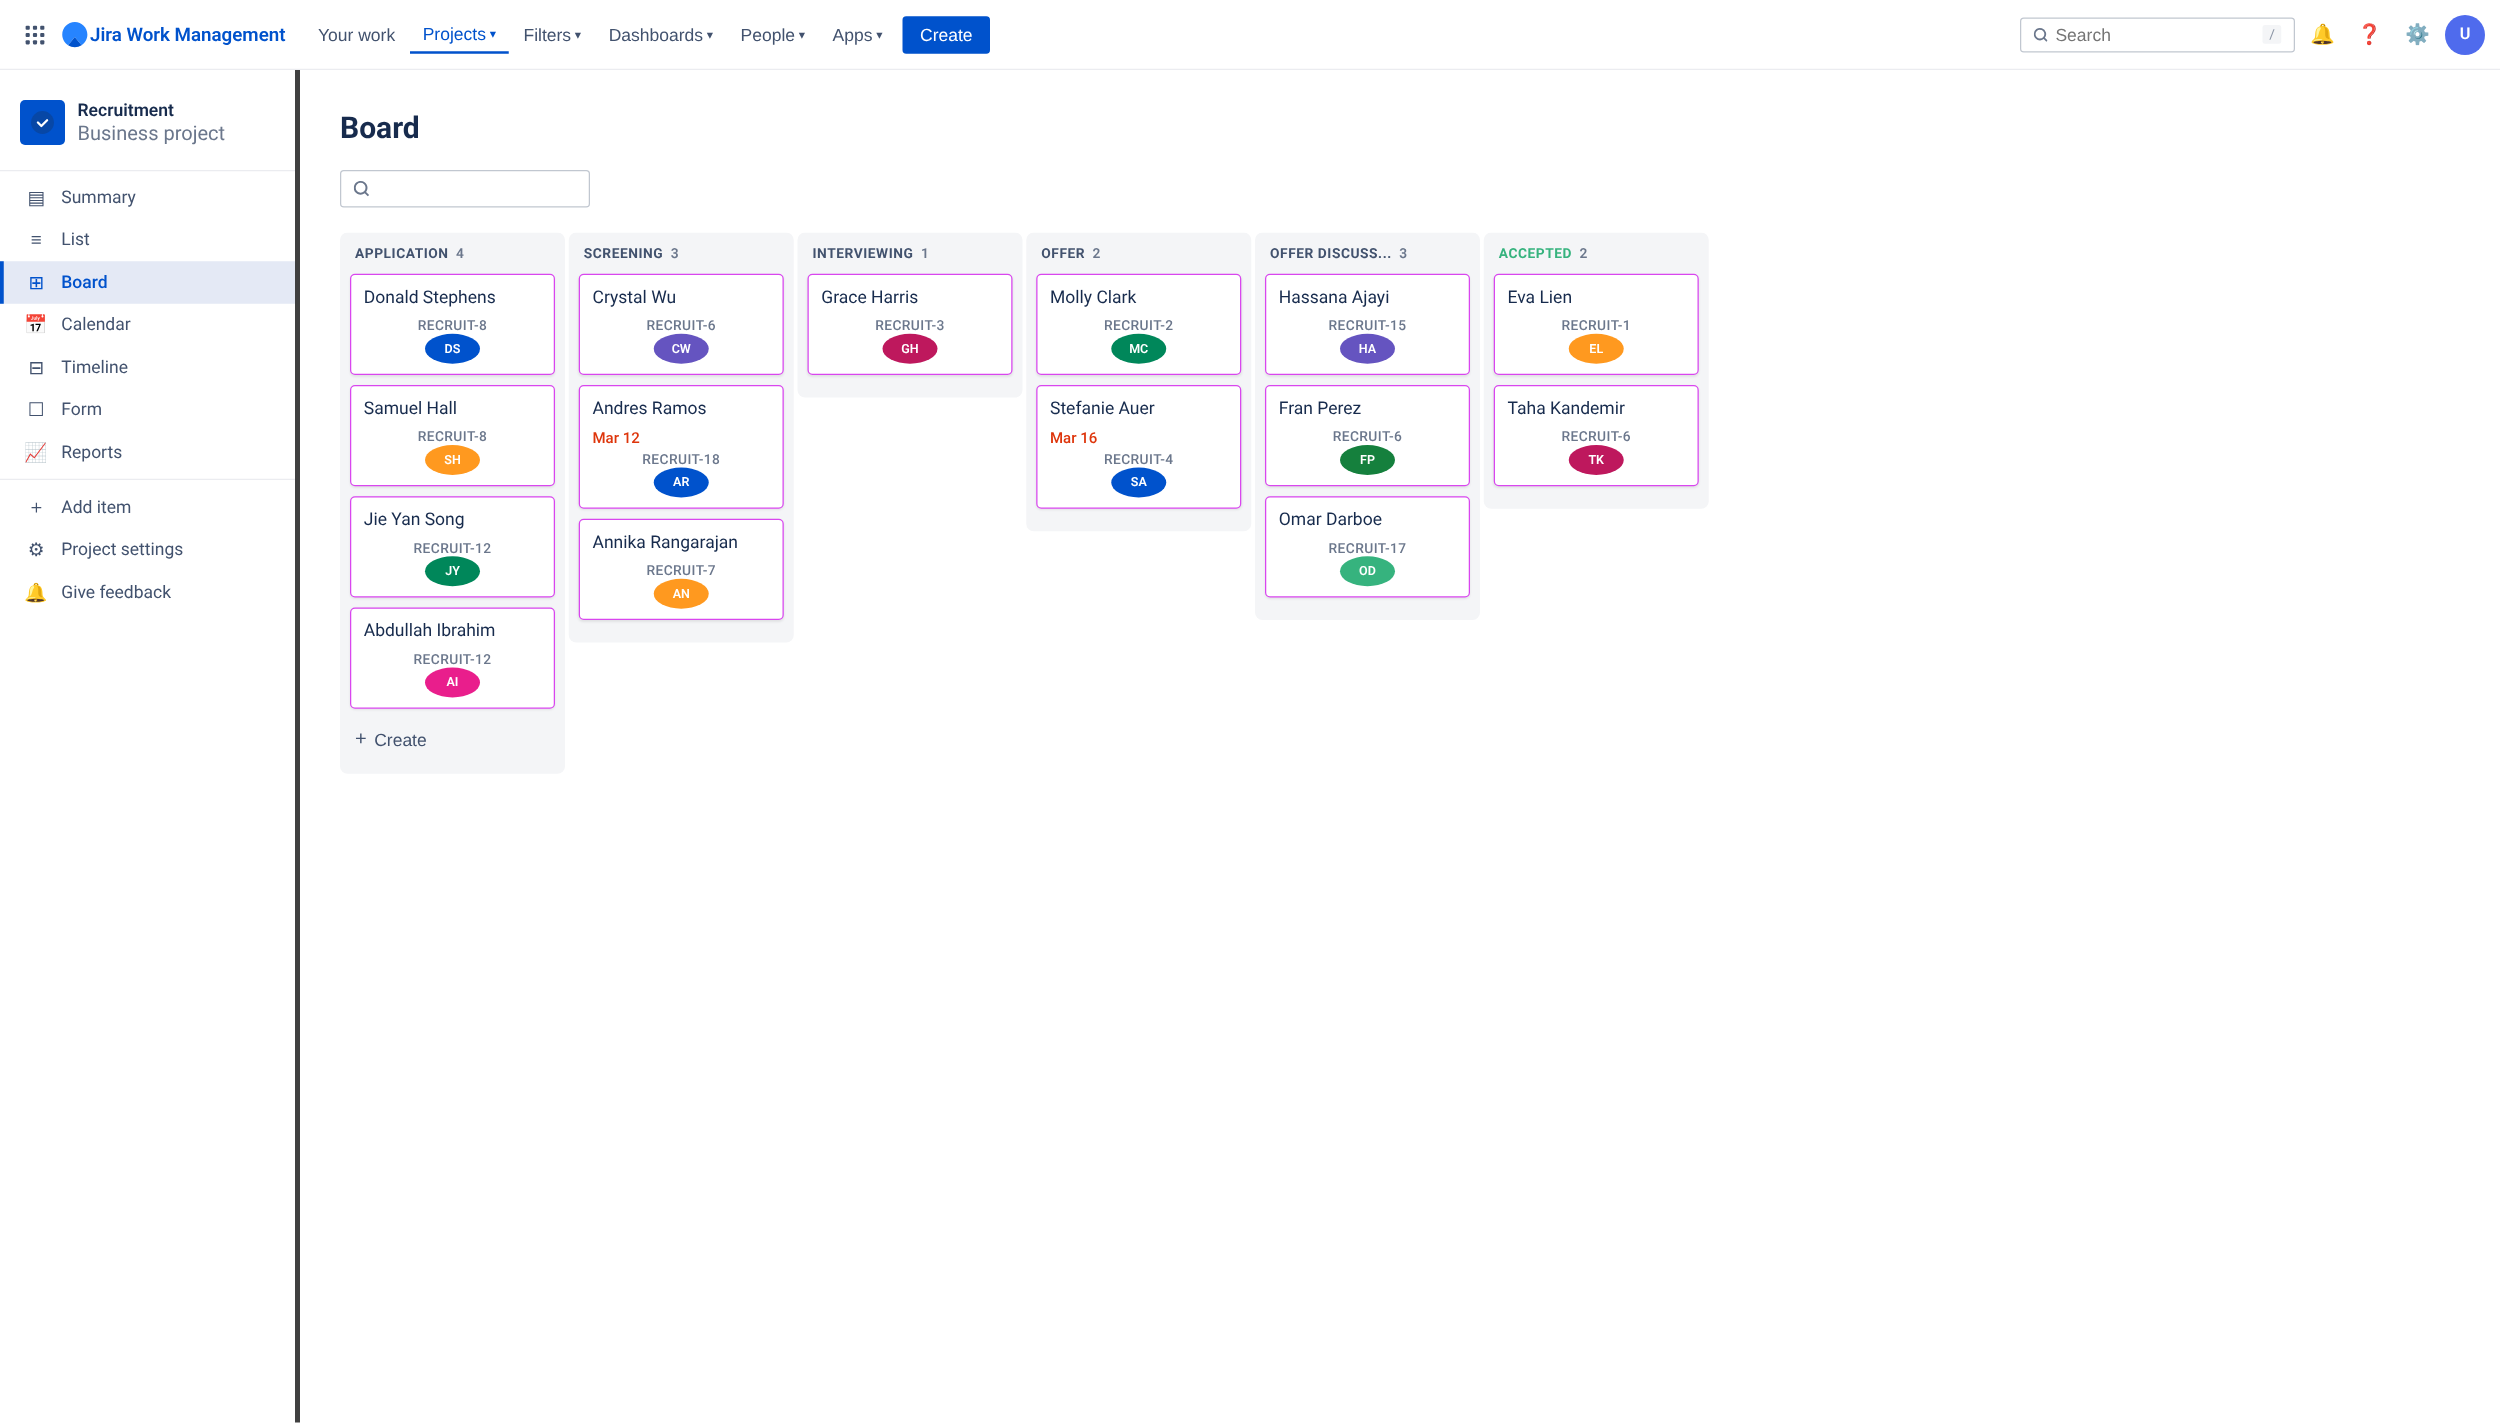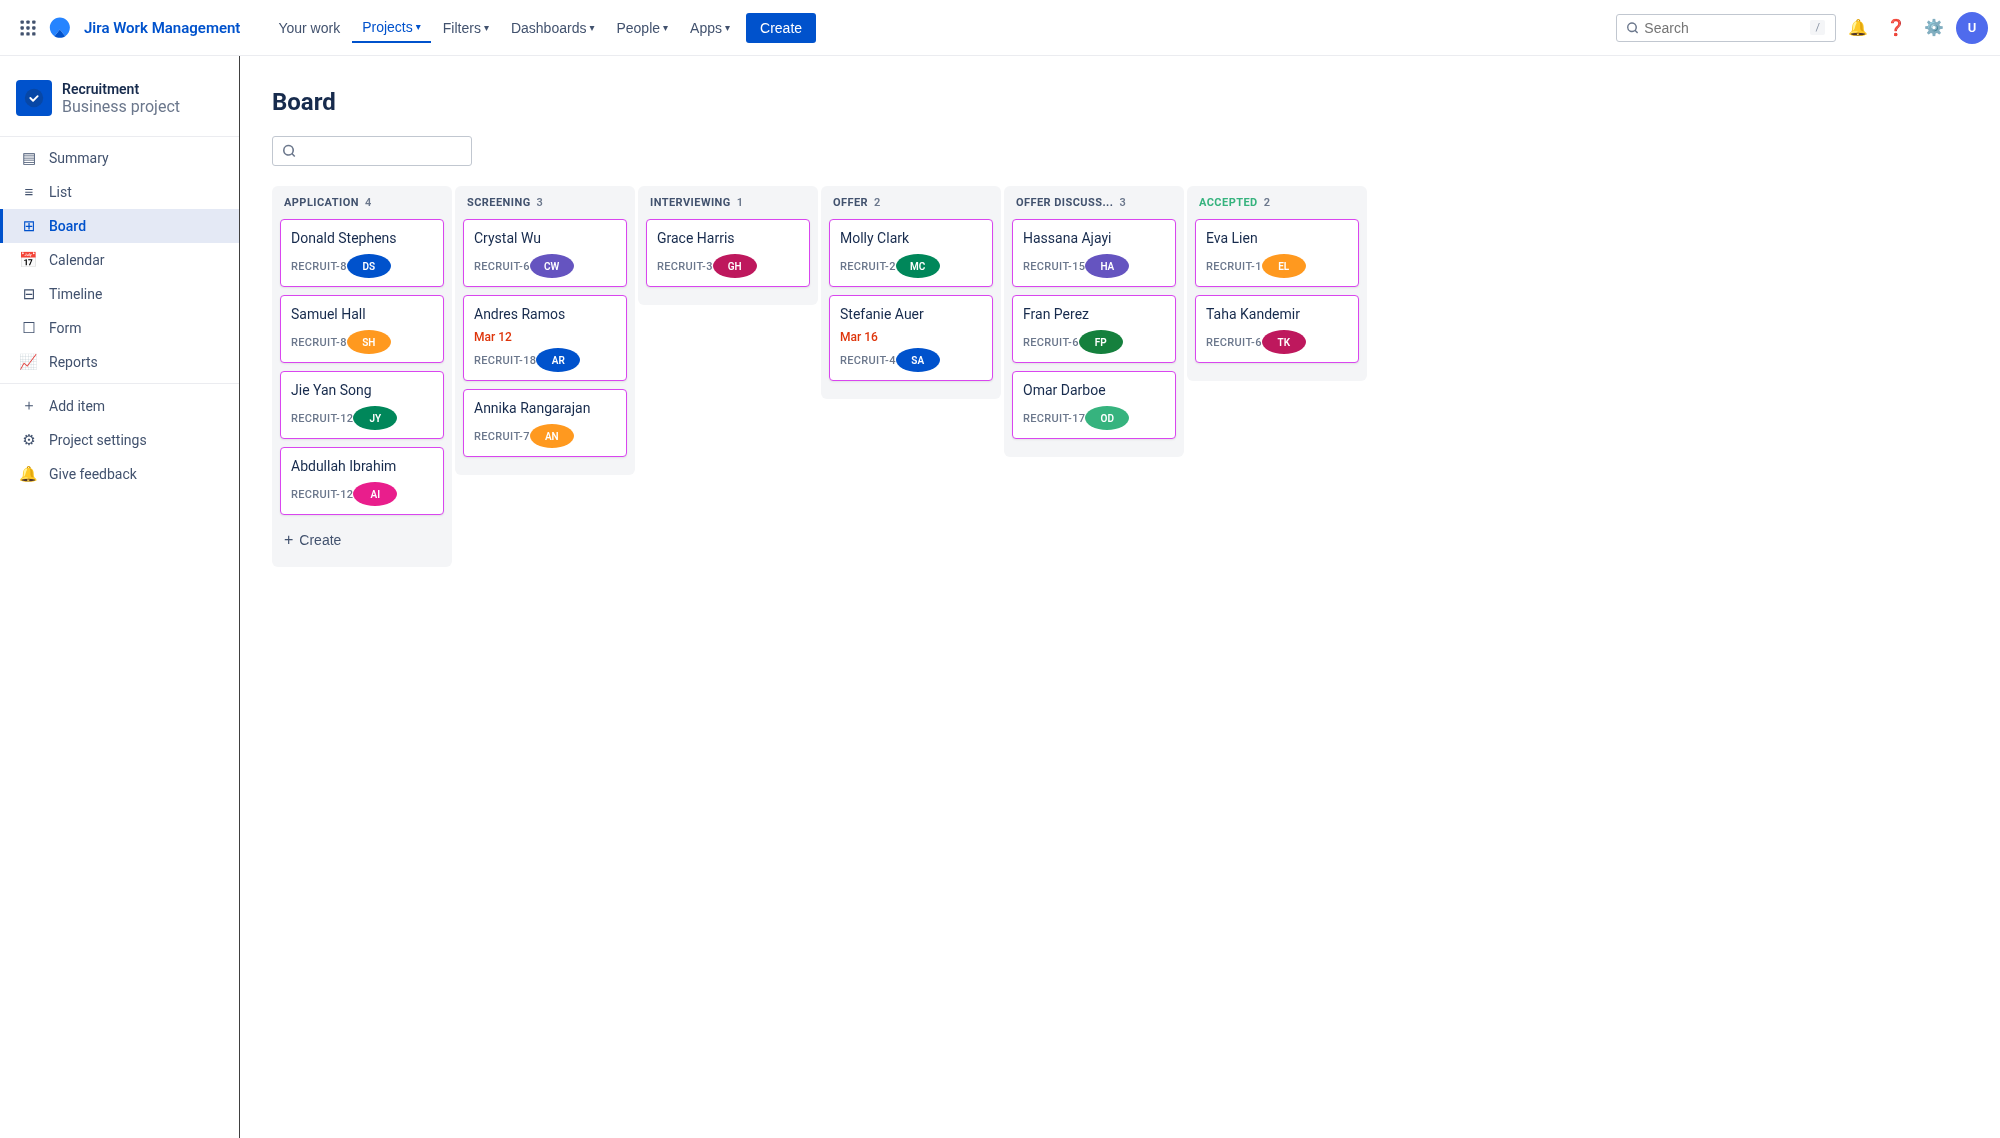"Jira Work Management" .topnav-logo { gap: 12px -> 0; margin-right: 28px -> 16px }
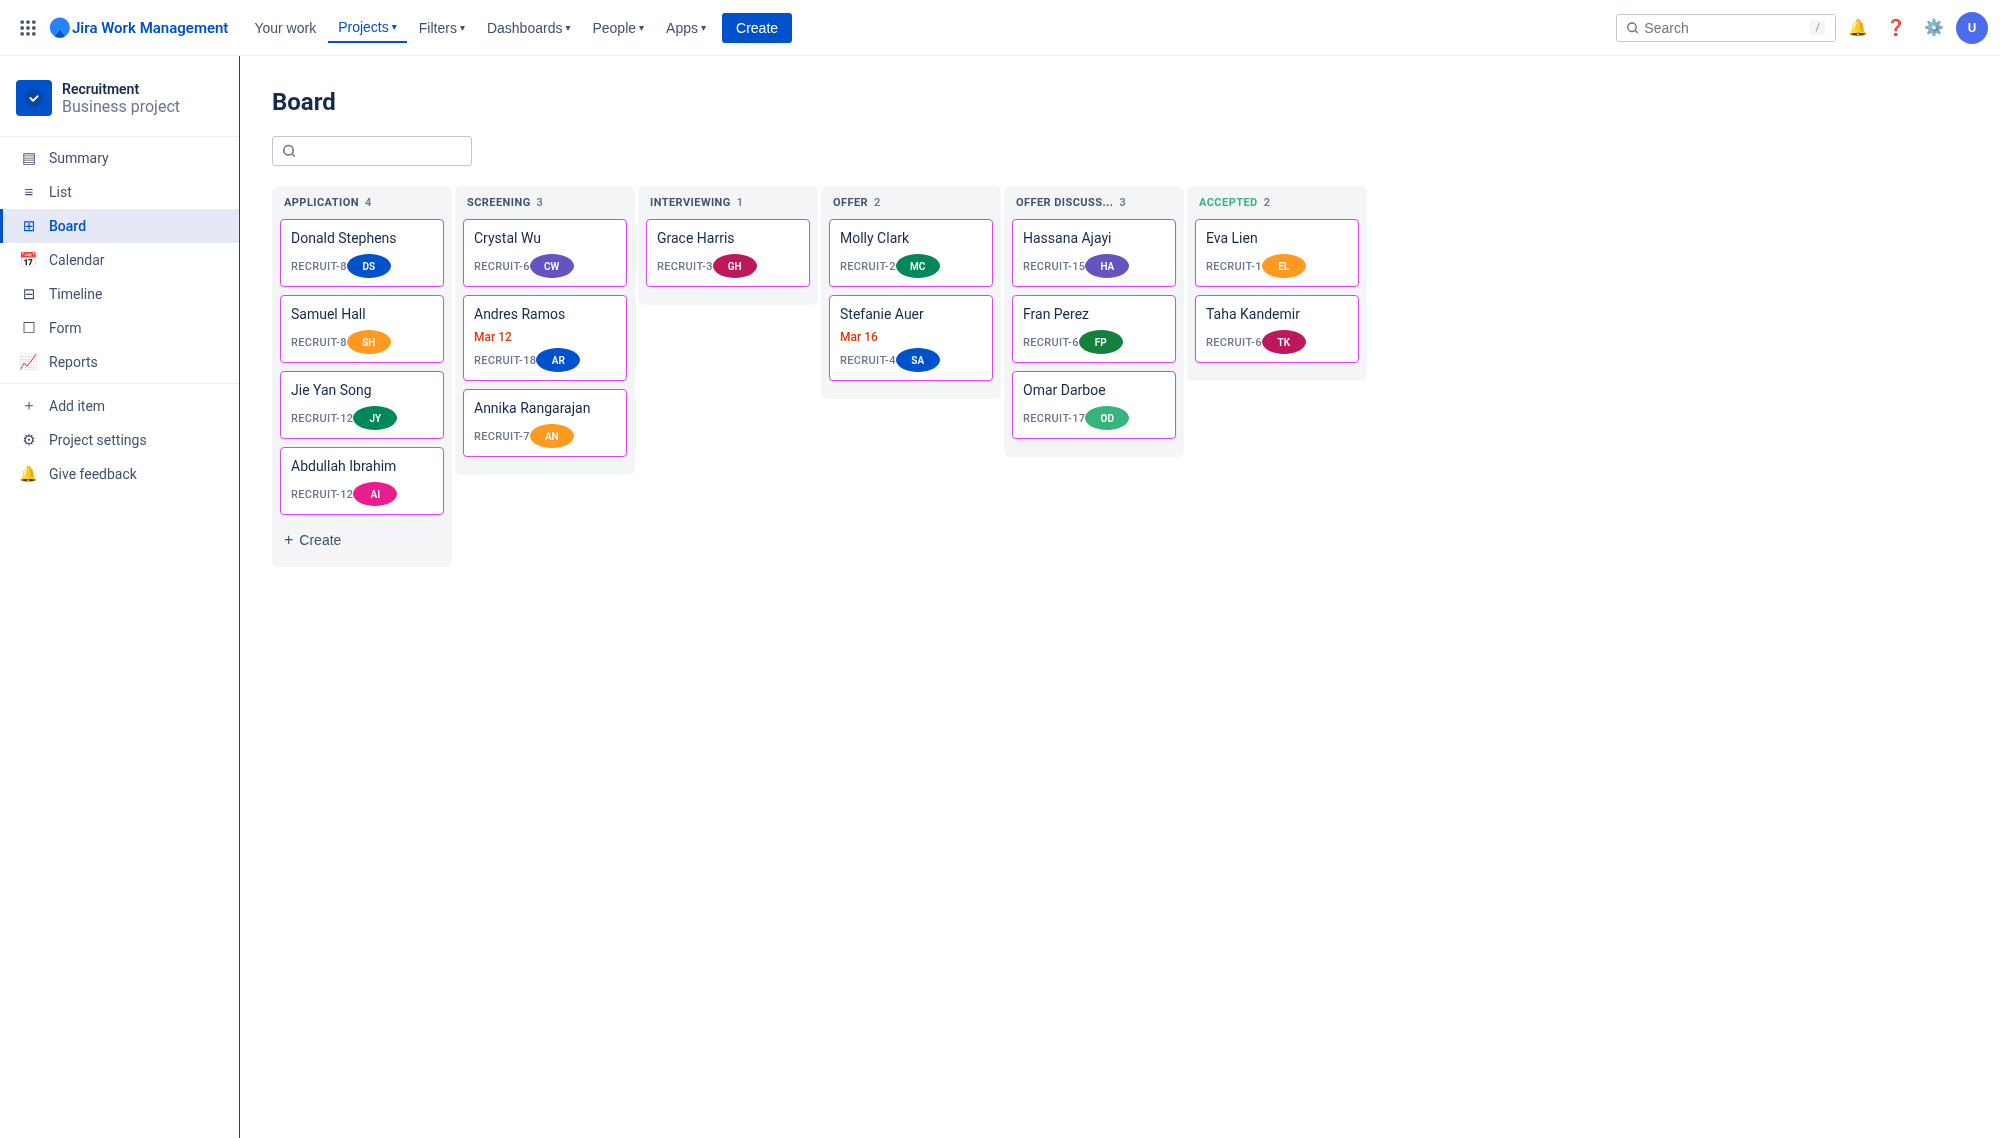"Recruitment" .sidebar { border-right: 1px solid #404040 -> 4px solid #404040 }
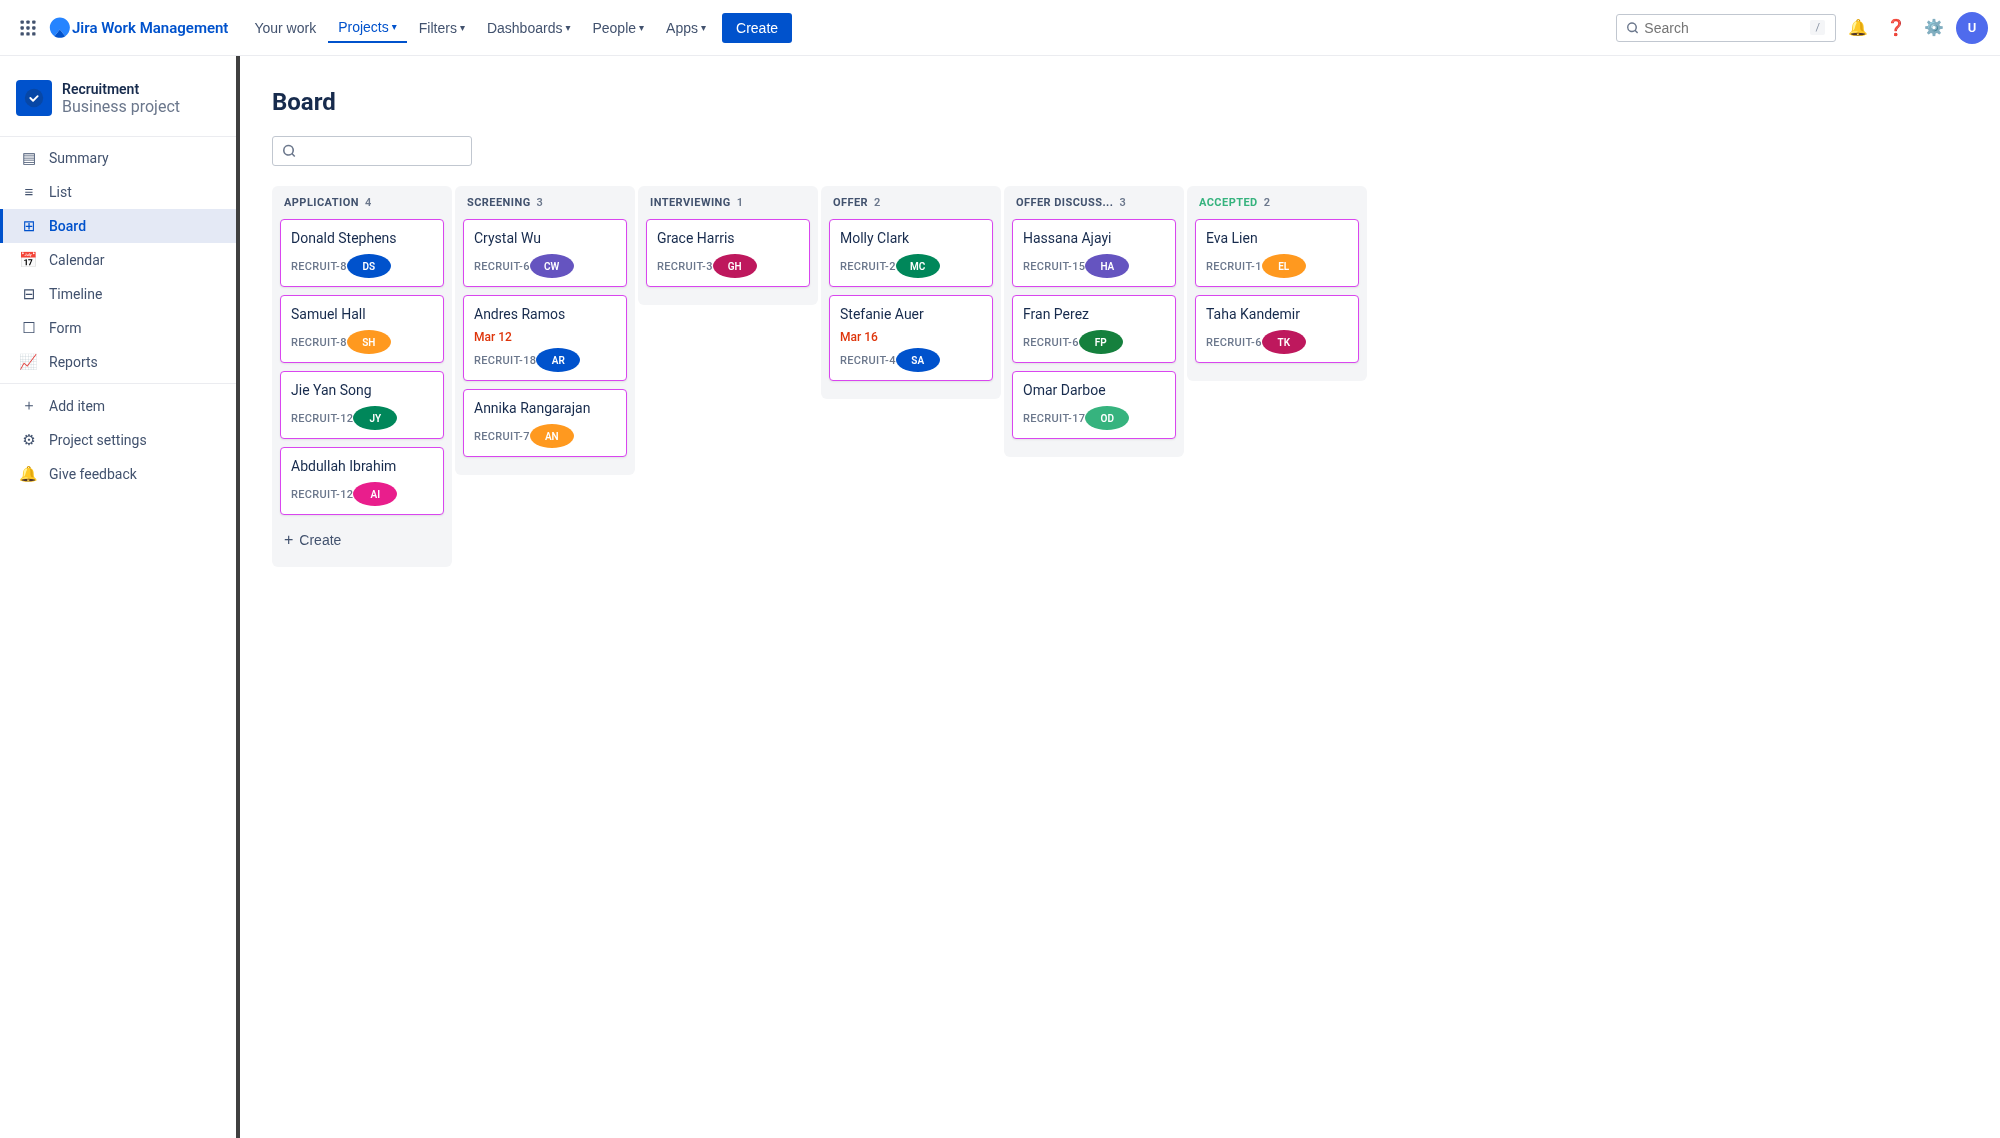"RECRUIT-8" .card-footer { flex-direction: none -> column; justify-content: flex-start -> center }
